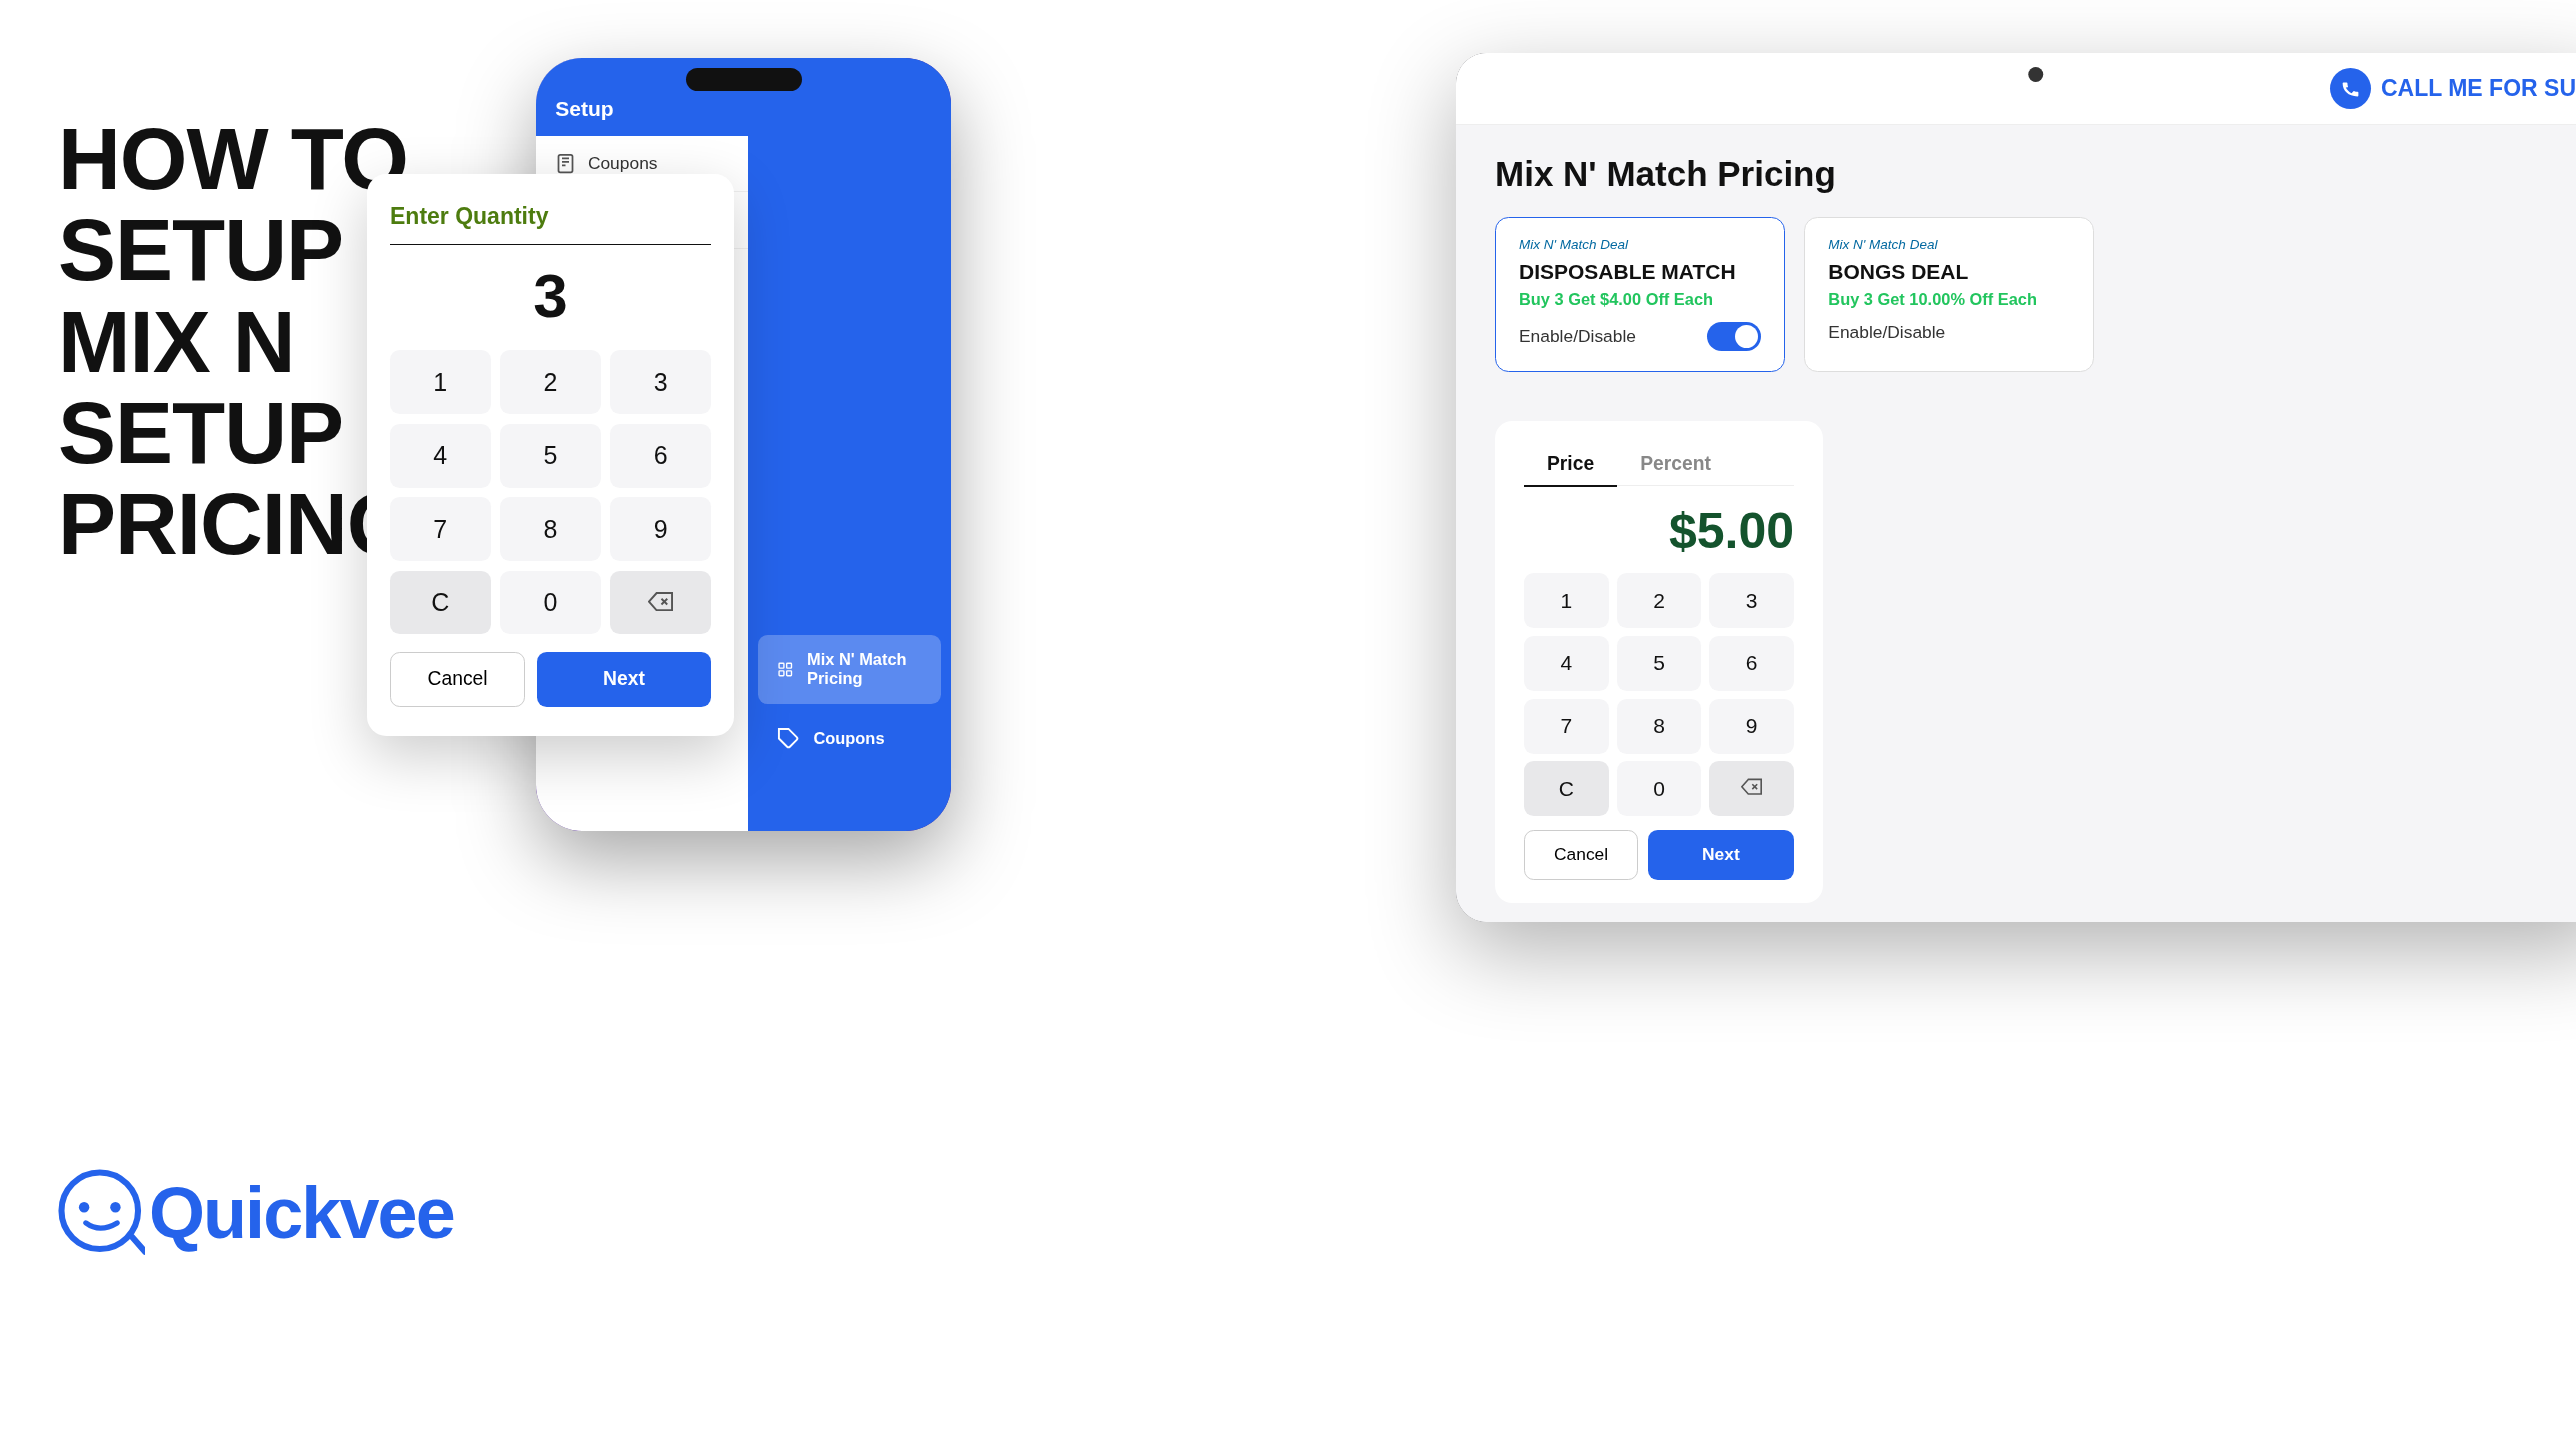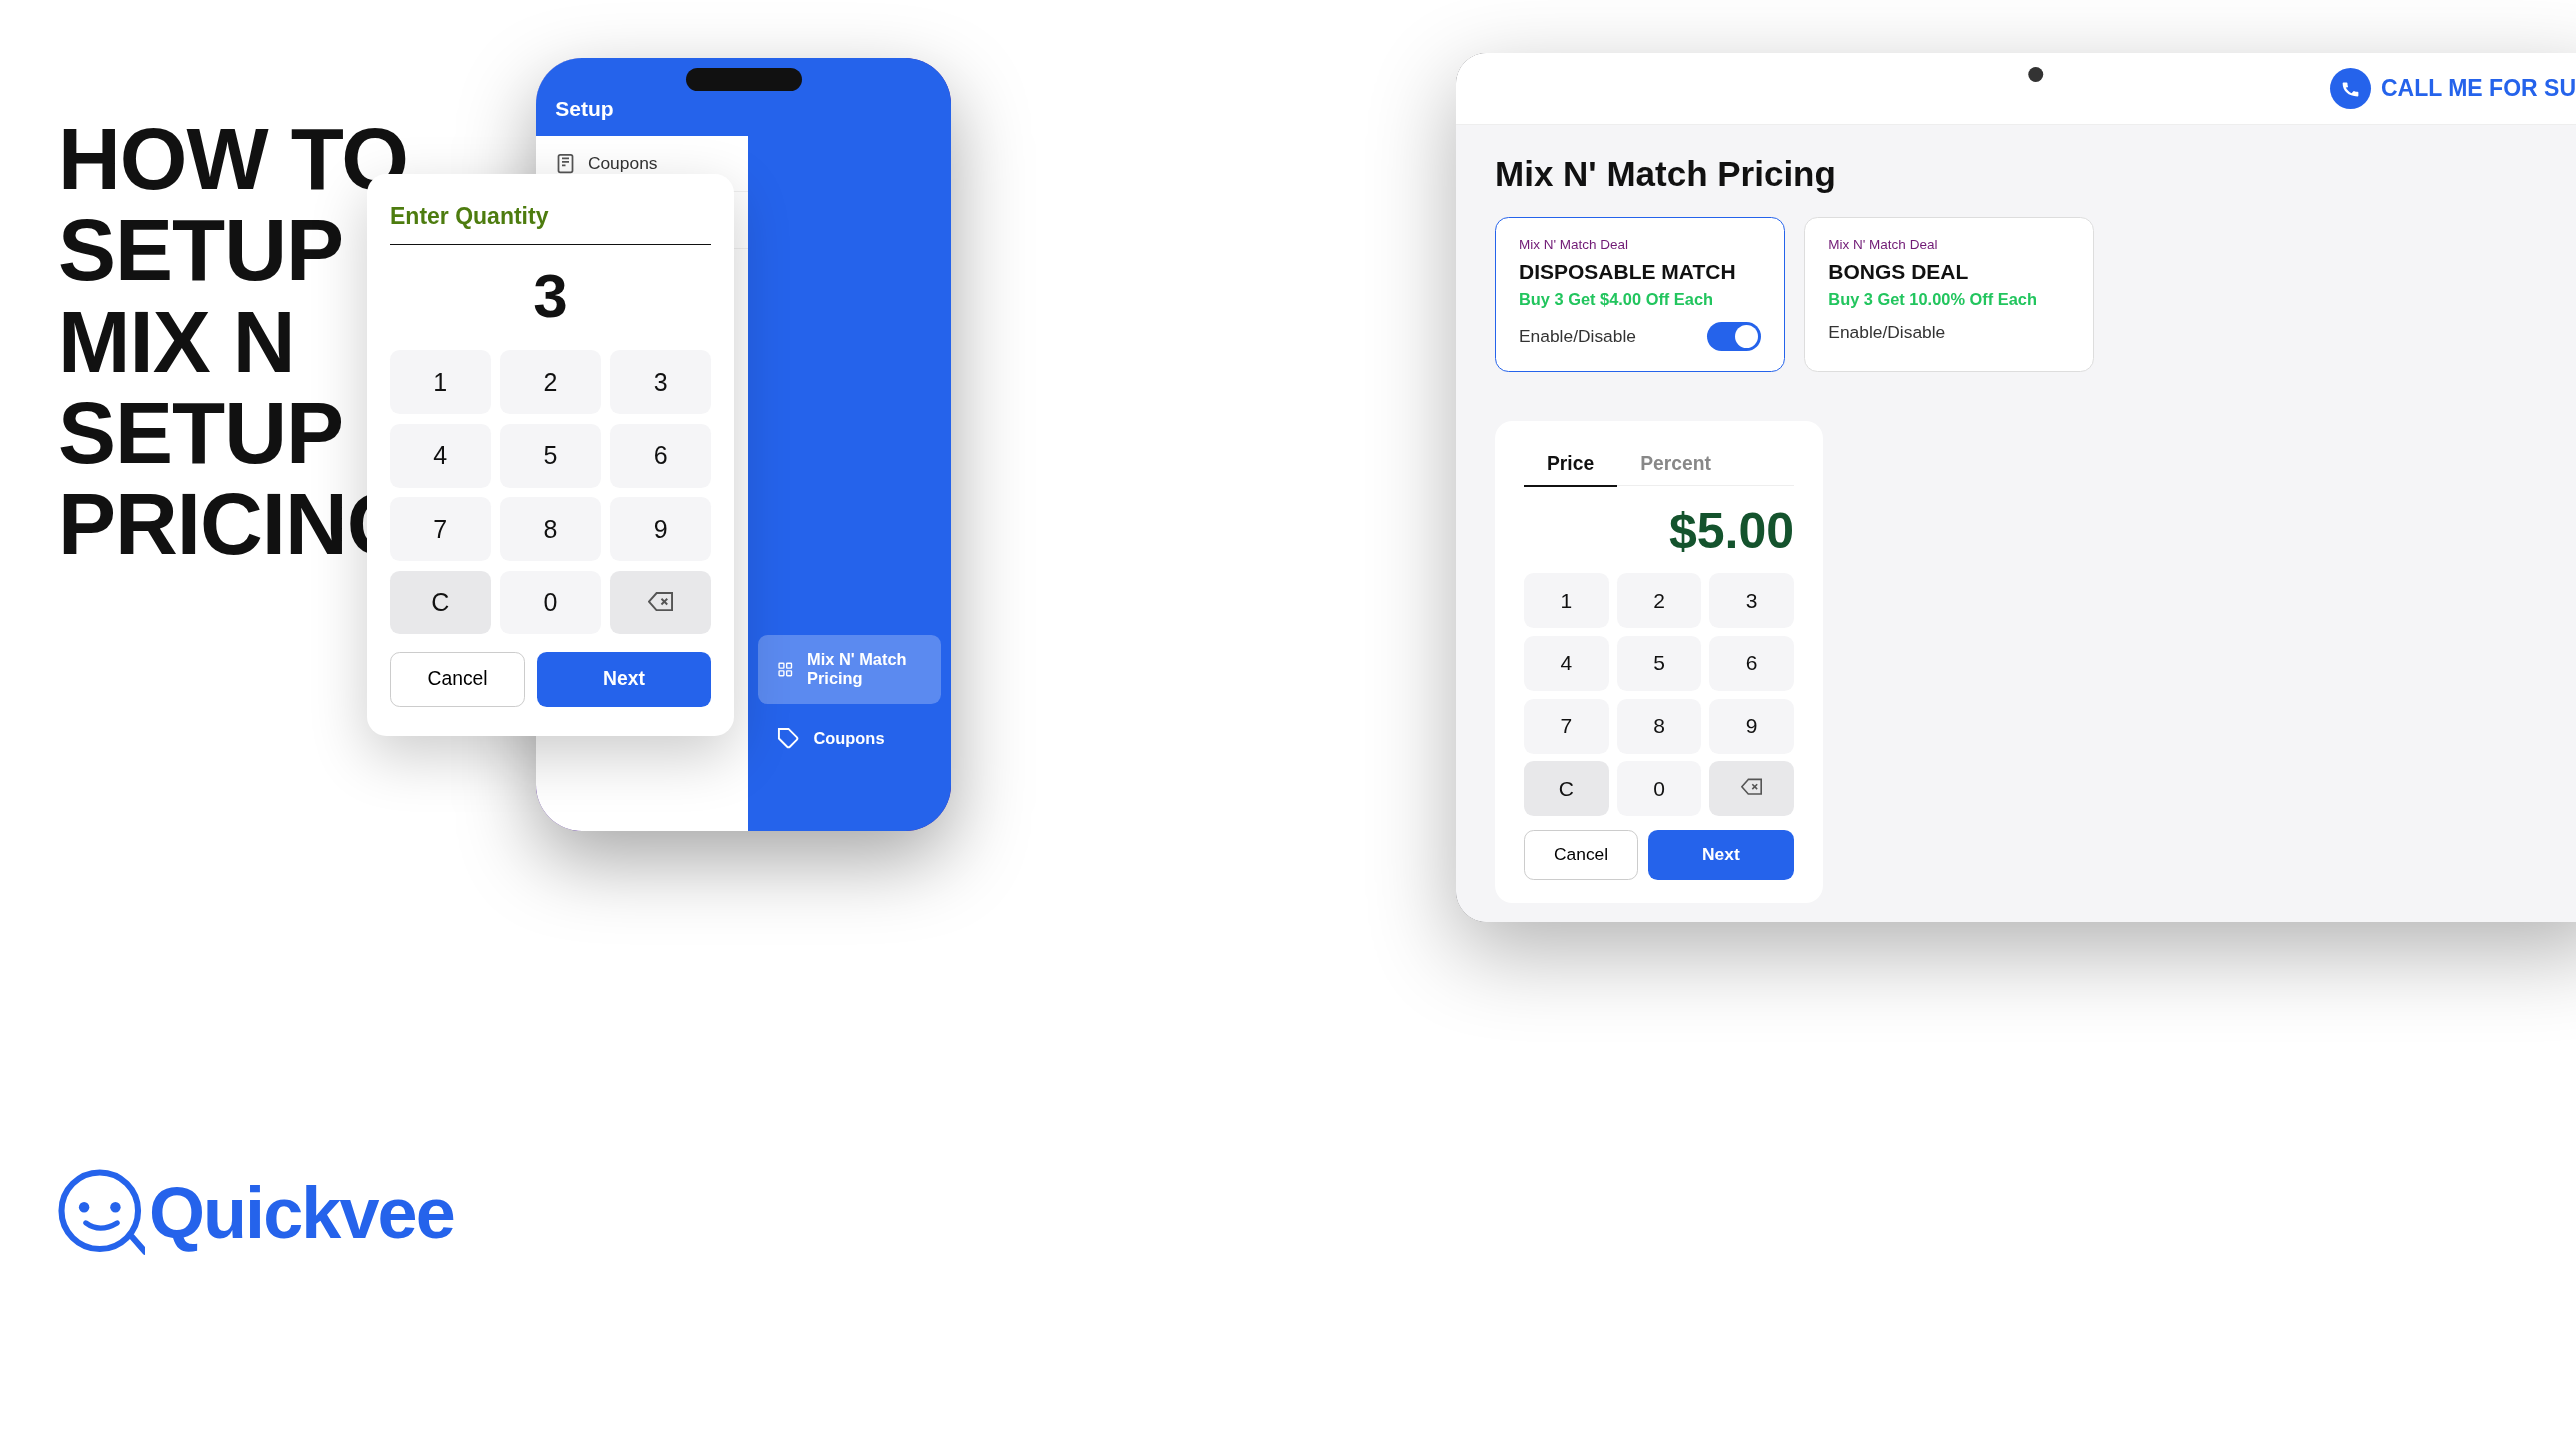"Mix N' Match Deal" .deal-label { color: #701a75 -> #0369a1; font-style: none -> italic }
